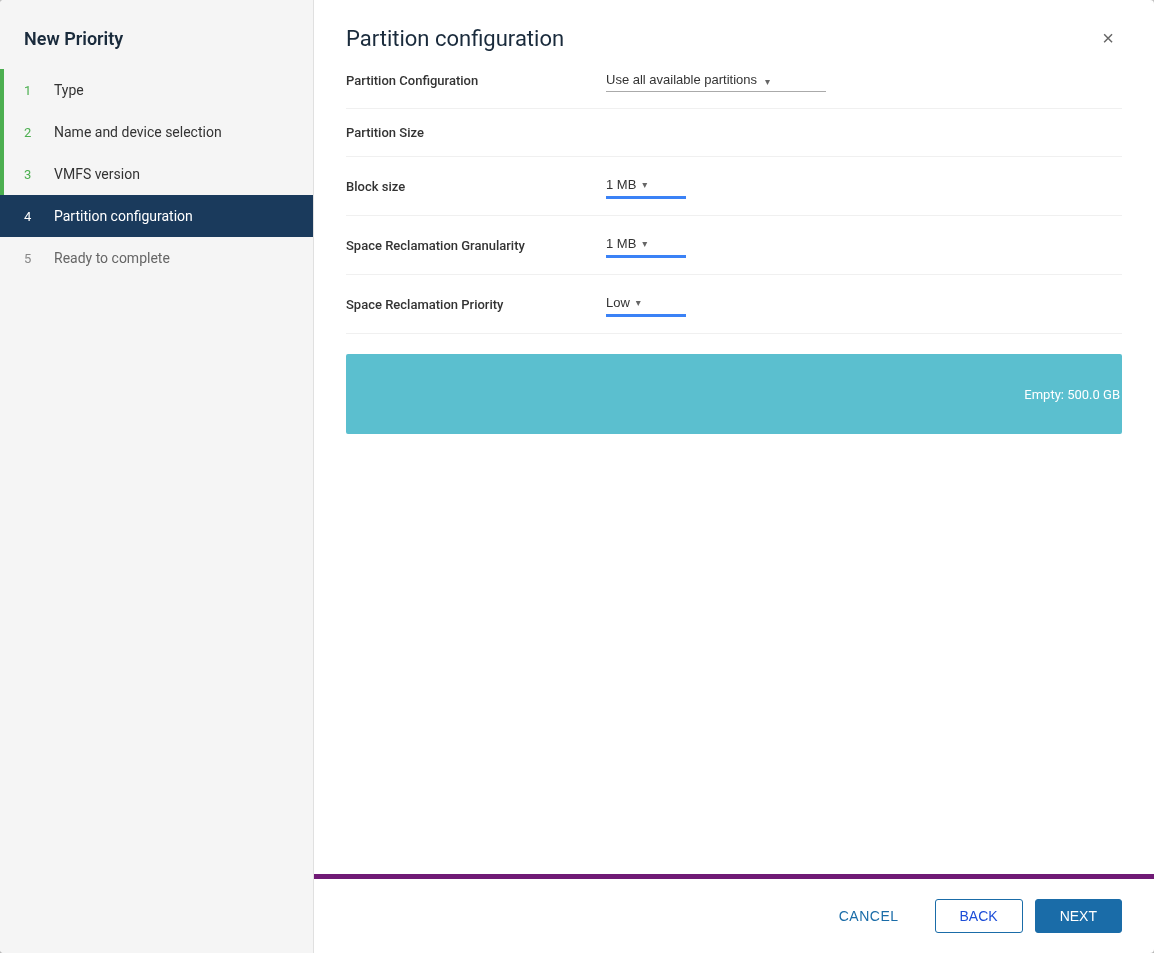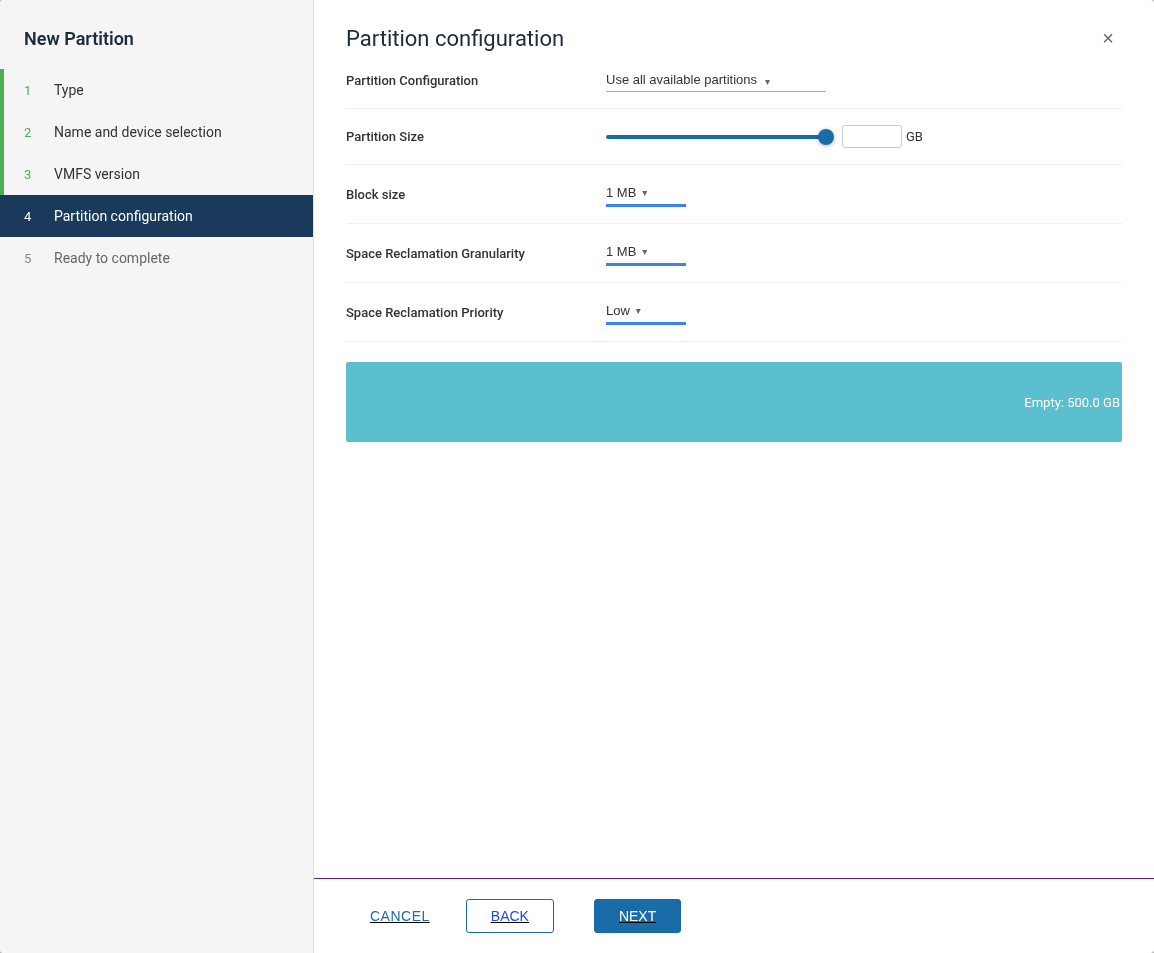"New Partition" div.sidebar-title { text: Partition -> Priority }
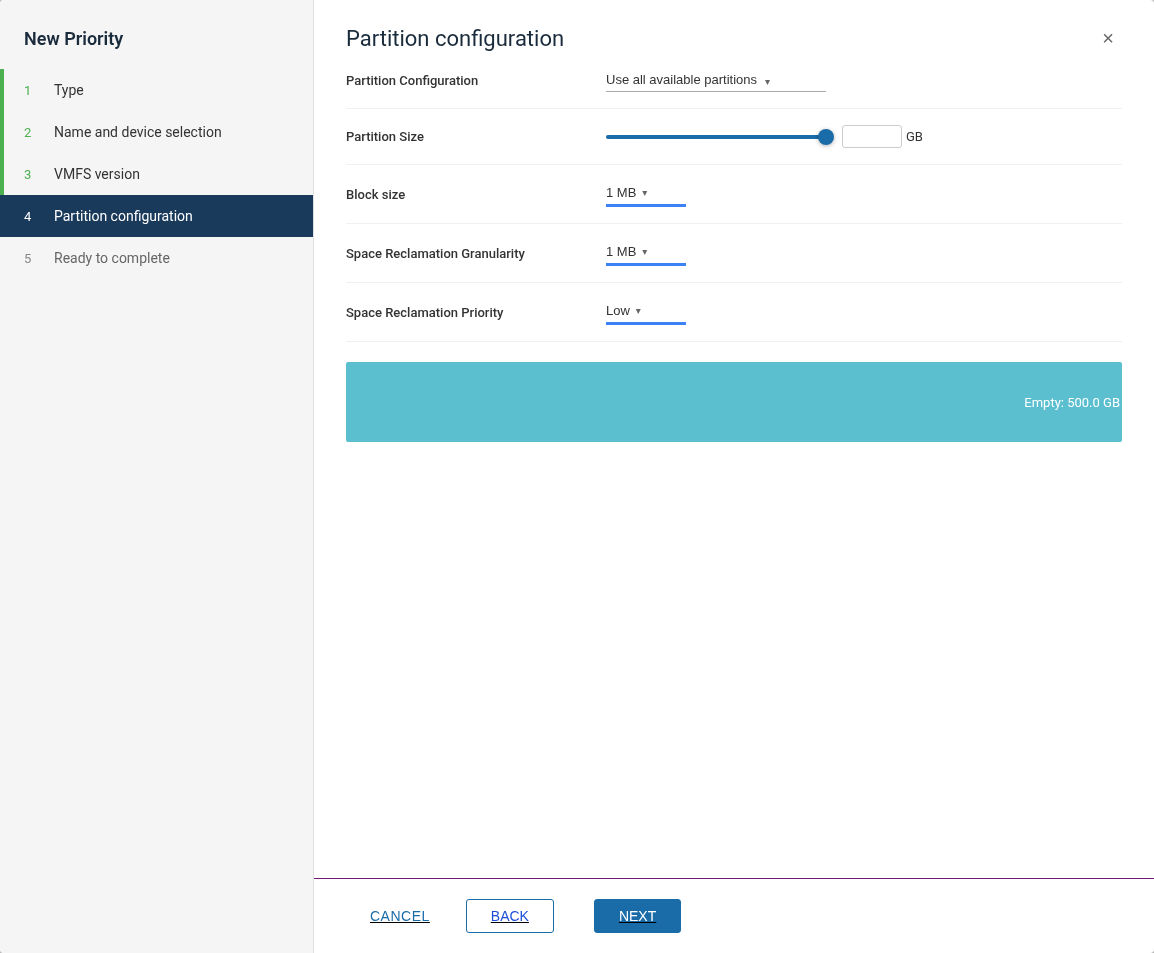"GB" div.form-control { html: <div> <div> <div> <div></div> <div></div> </div> <div> <input> <span>GB</span> </div> </div> </div> -> none }
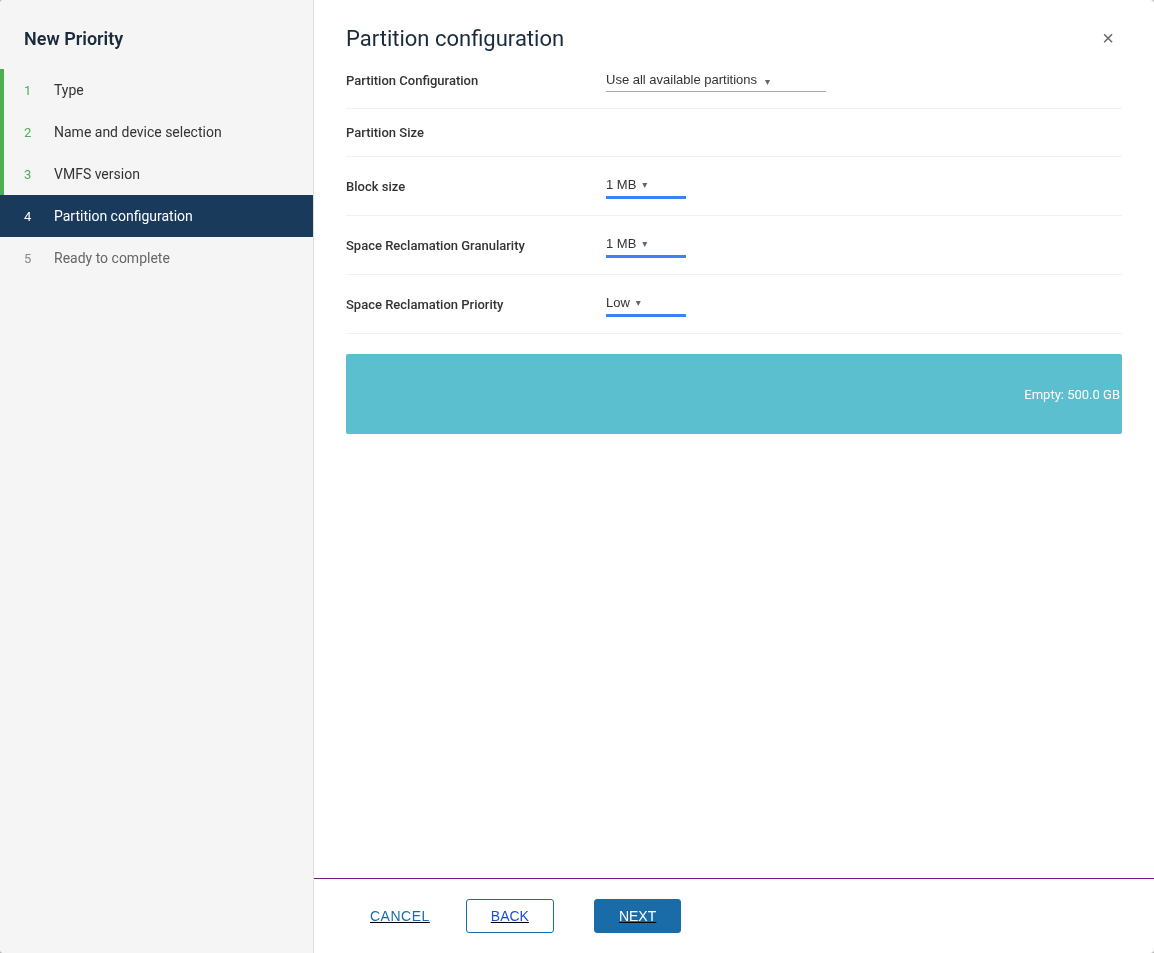"CANCEL" .modal-footer { border-top: 1px solid #701a75 -> 5px solid #701a75; justify-content: none -> flex-end; text-decoration: underline -> none }
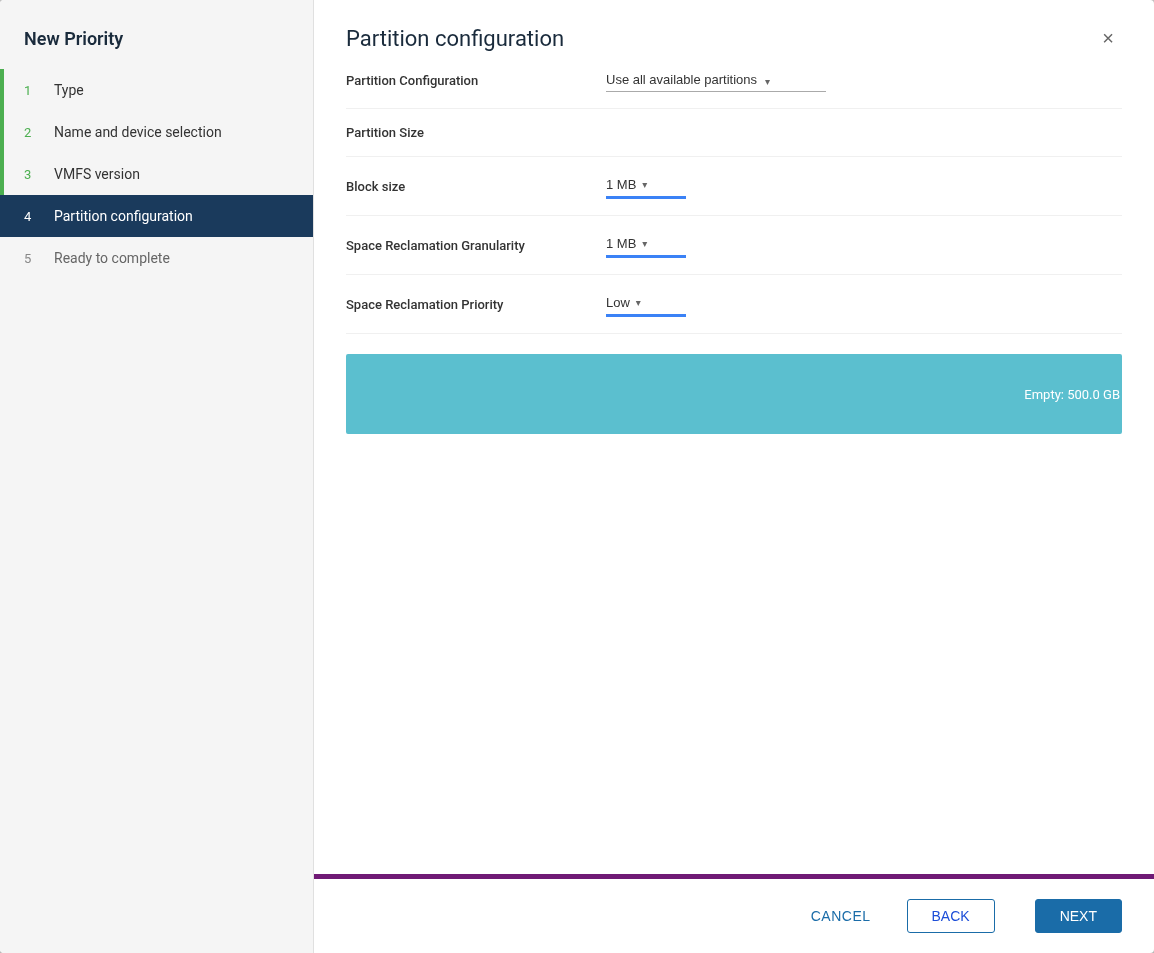"NEXT" .btn-next { margin-left: 28px -> none }
